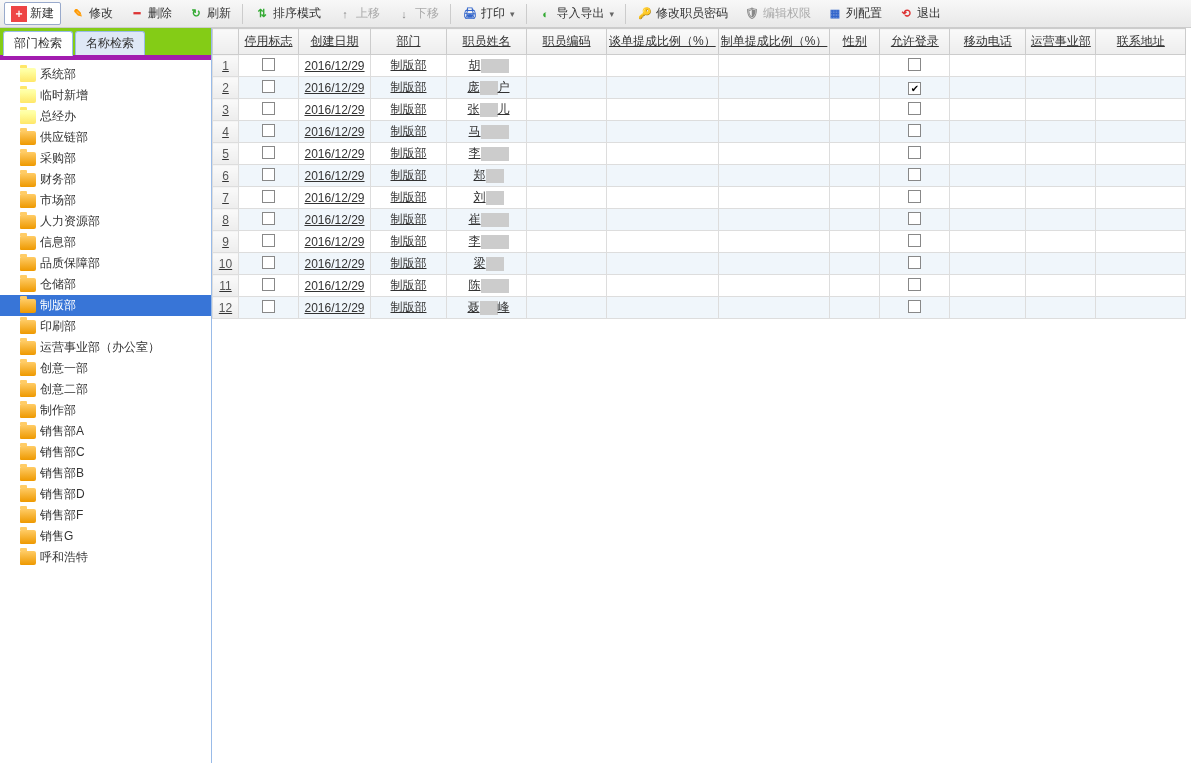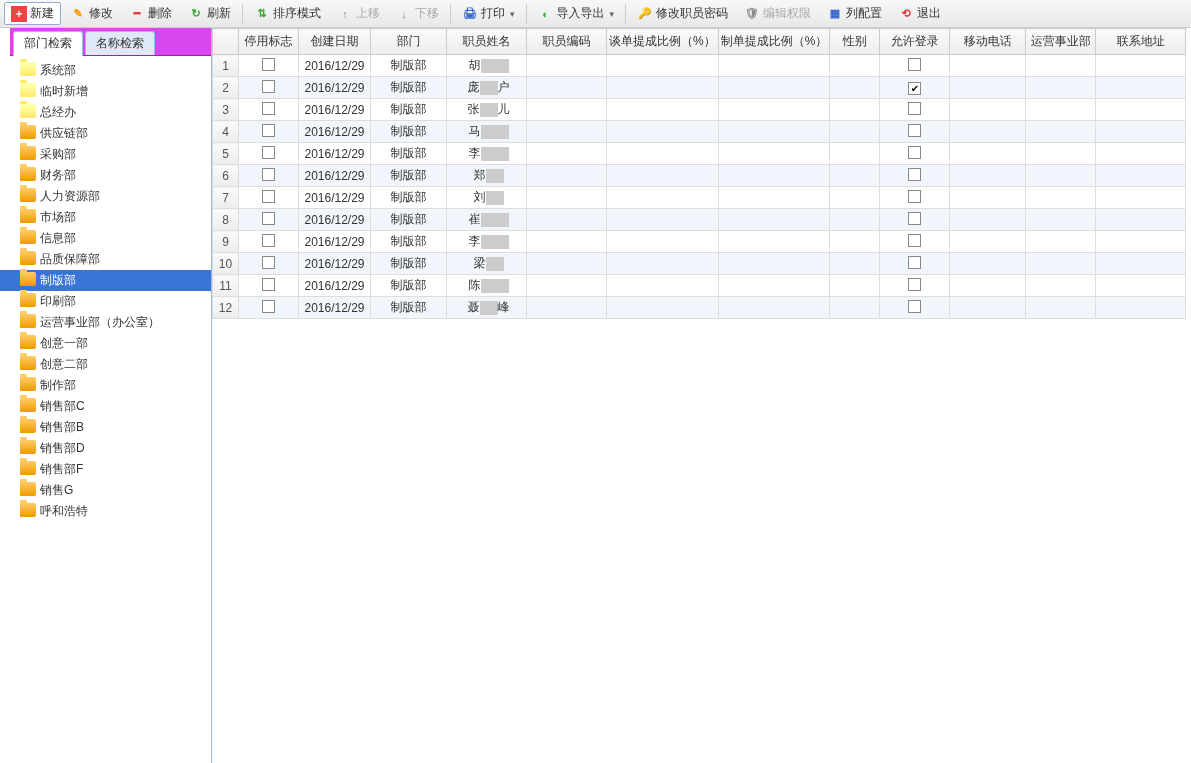"部门检索" .tabs { background: #d946ef -> #84cc16; border-bottom: 1px solid #a21caf -> 5px solid #a21caf; margin-left: 10px -> none }
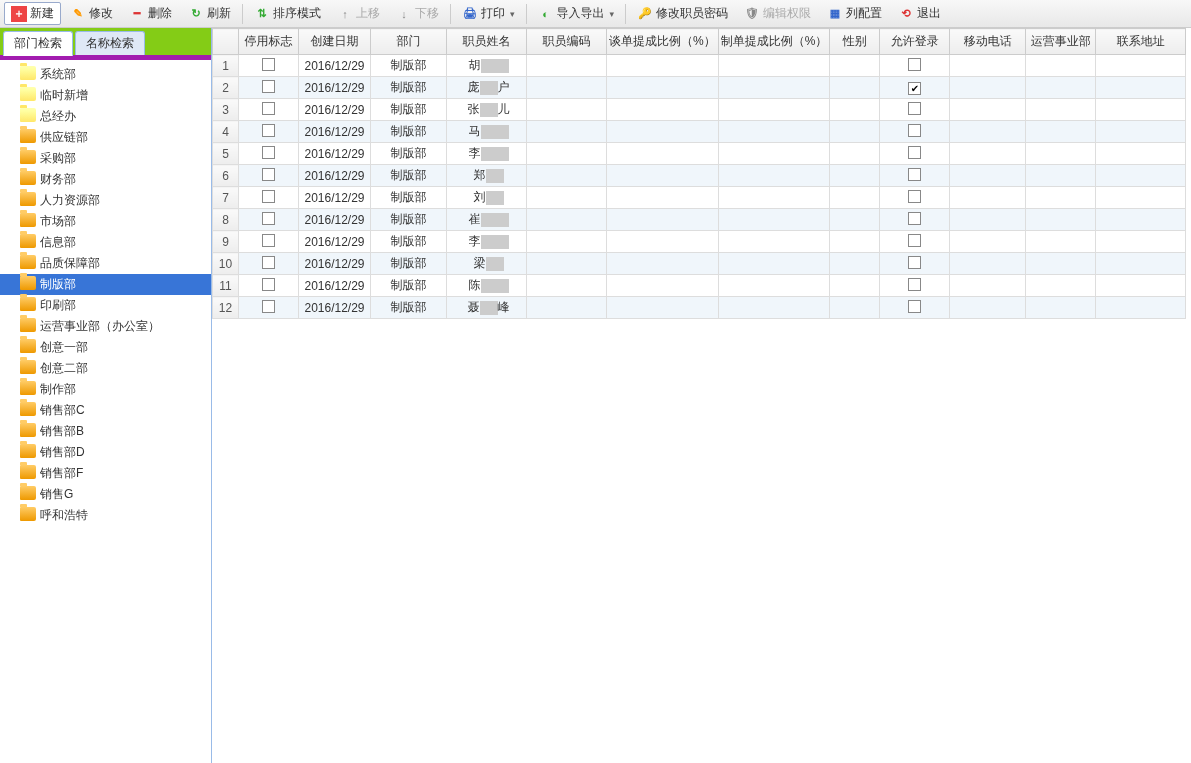"停用标志" .grid { text-decoration: none -> underline }
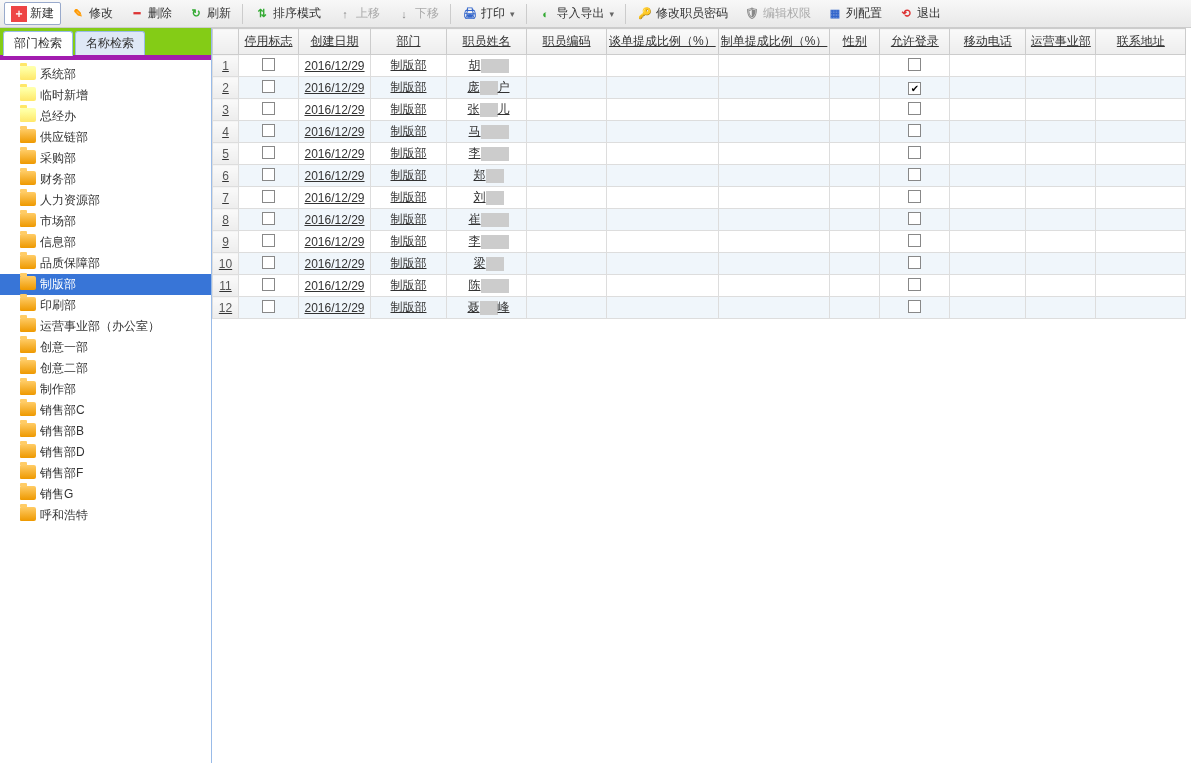"系统部" .tree-item { align-items: none -> center }
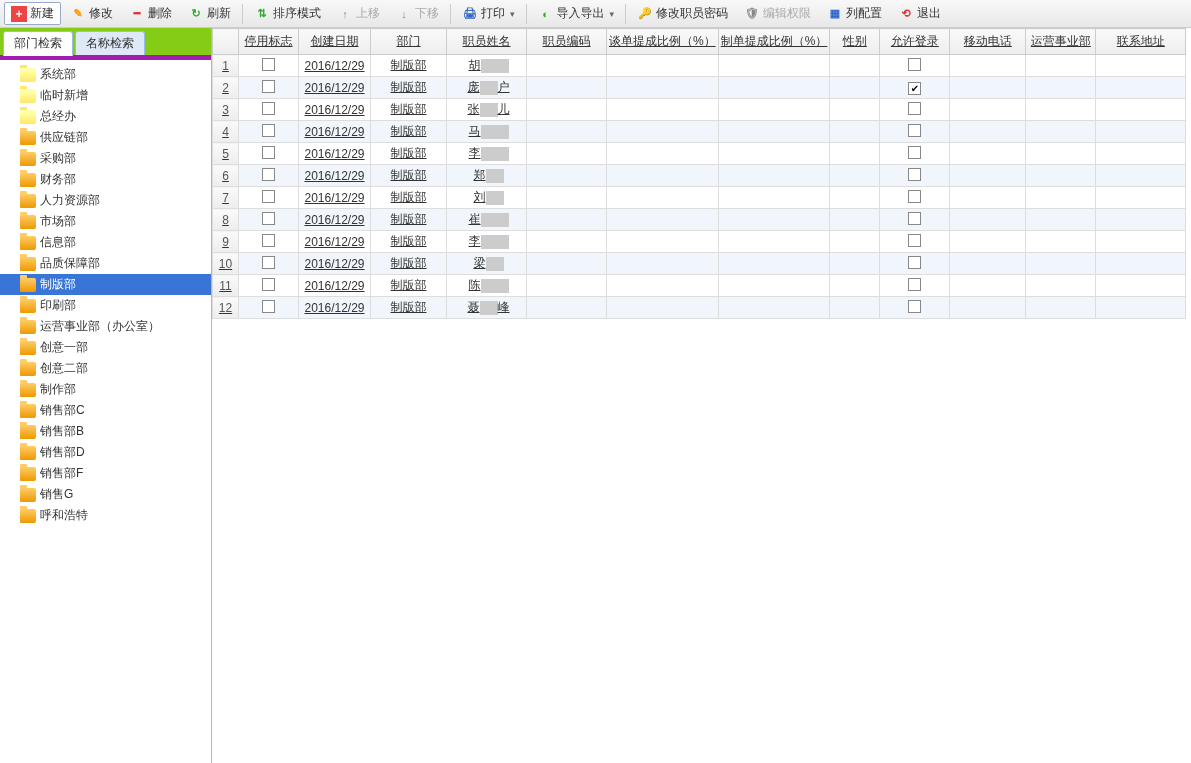"人力资源部" div.tree-item { order: before "市场部" -> after "市场部" }
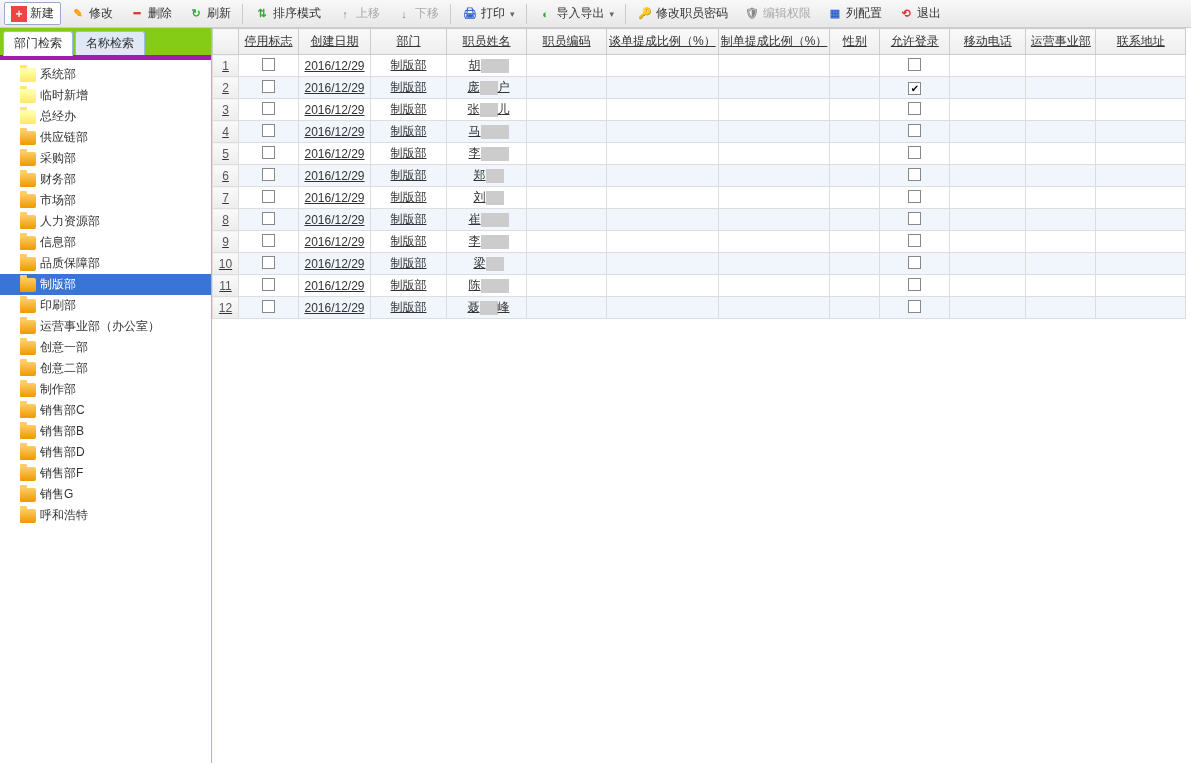"仓储部" div.tree-item { html: none -> <div> <span></span> <span>仓储部</span> </div> }
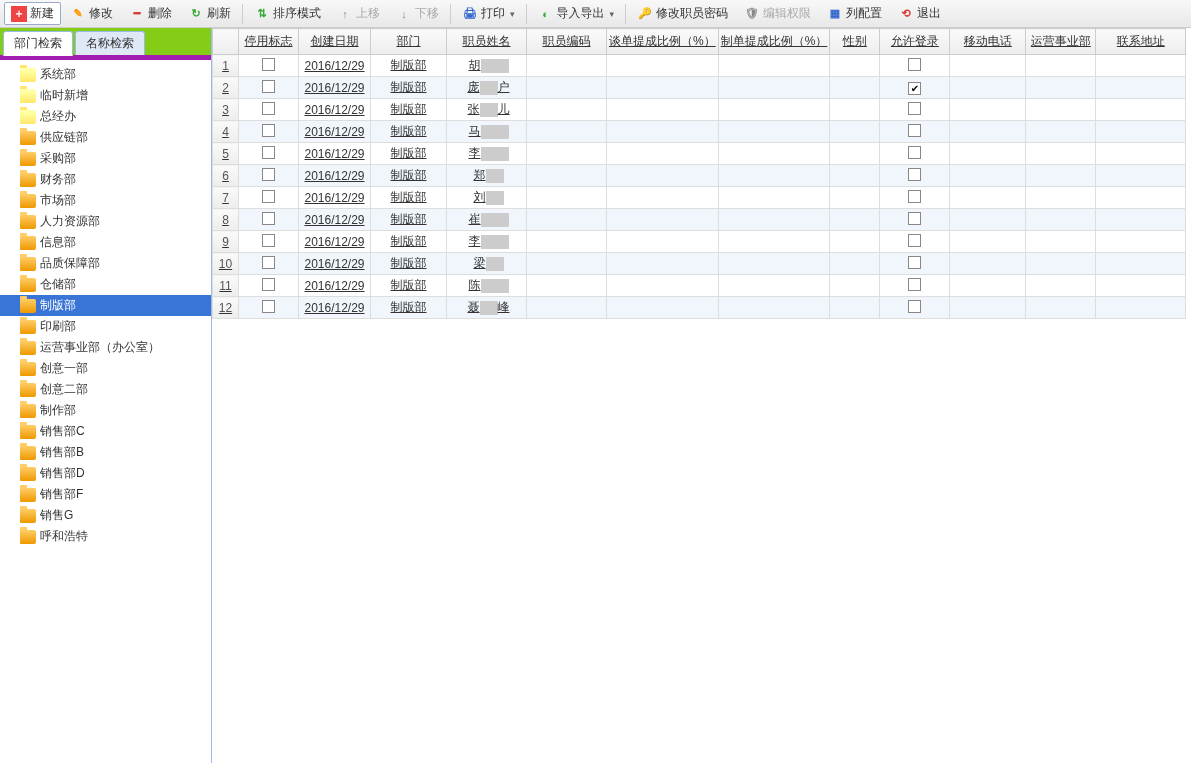"销售部A" div.tree-item { html: none -> <div> <span></span> <span>销售部A</span> </div> }
